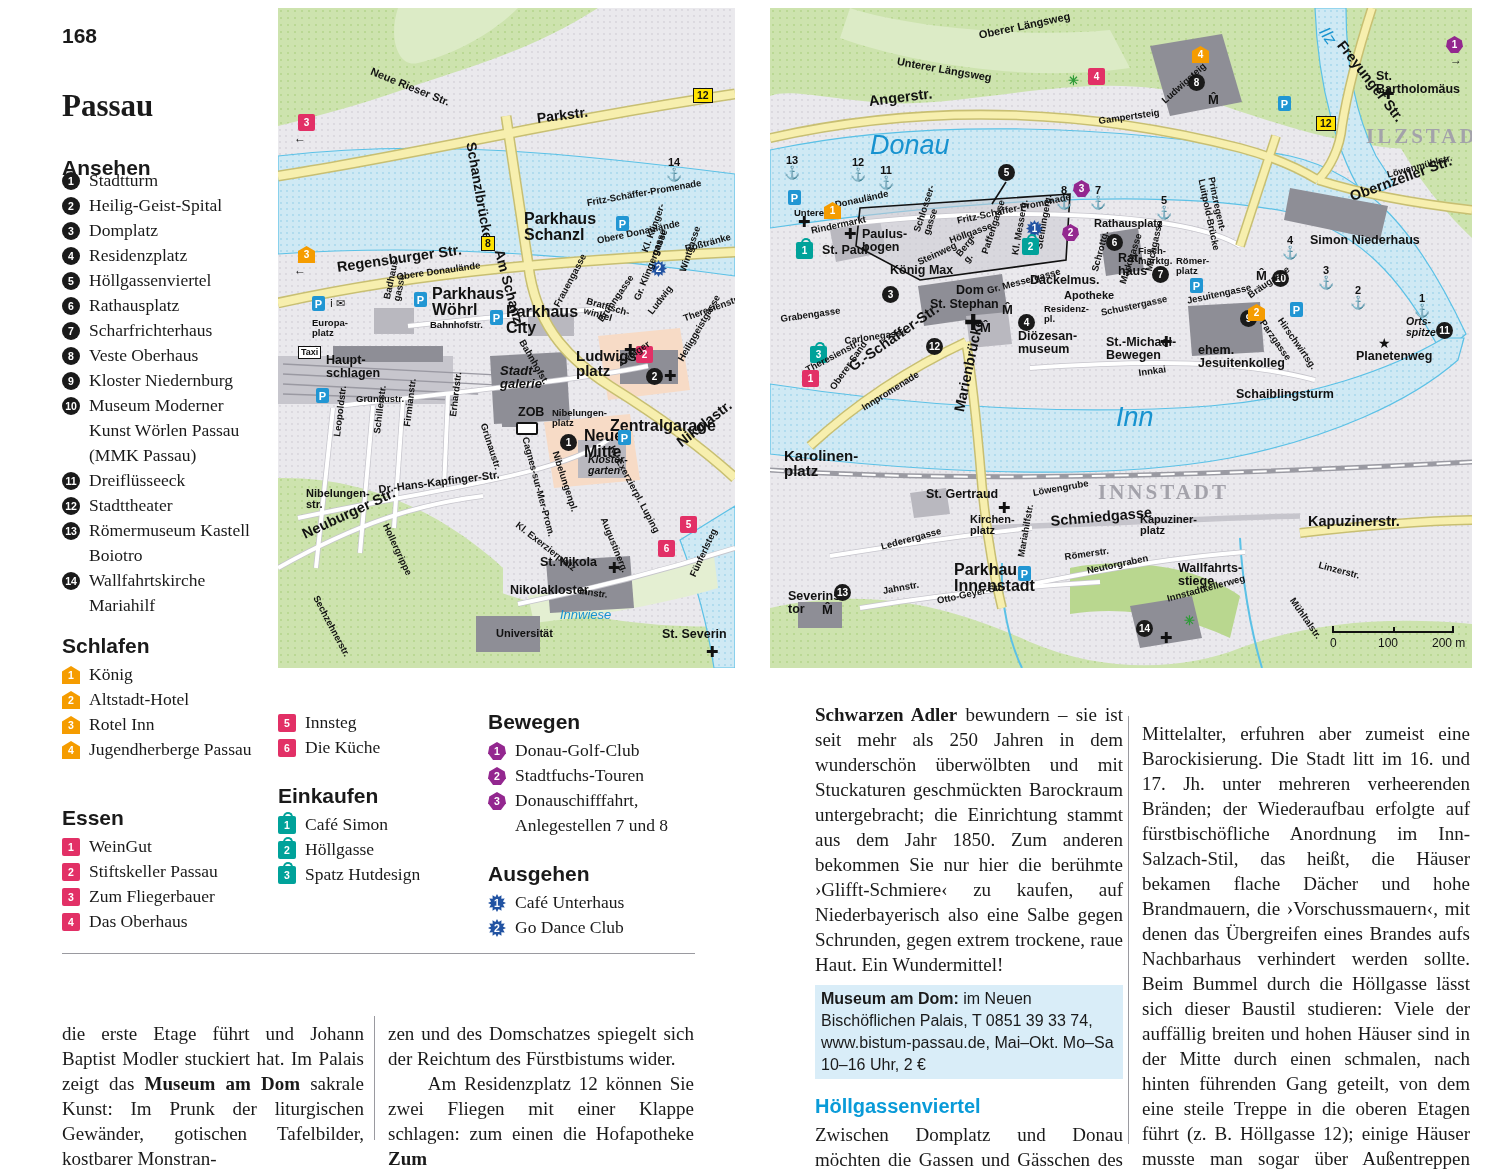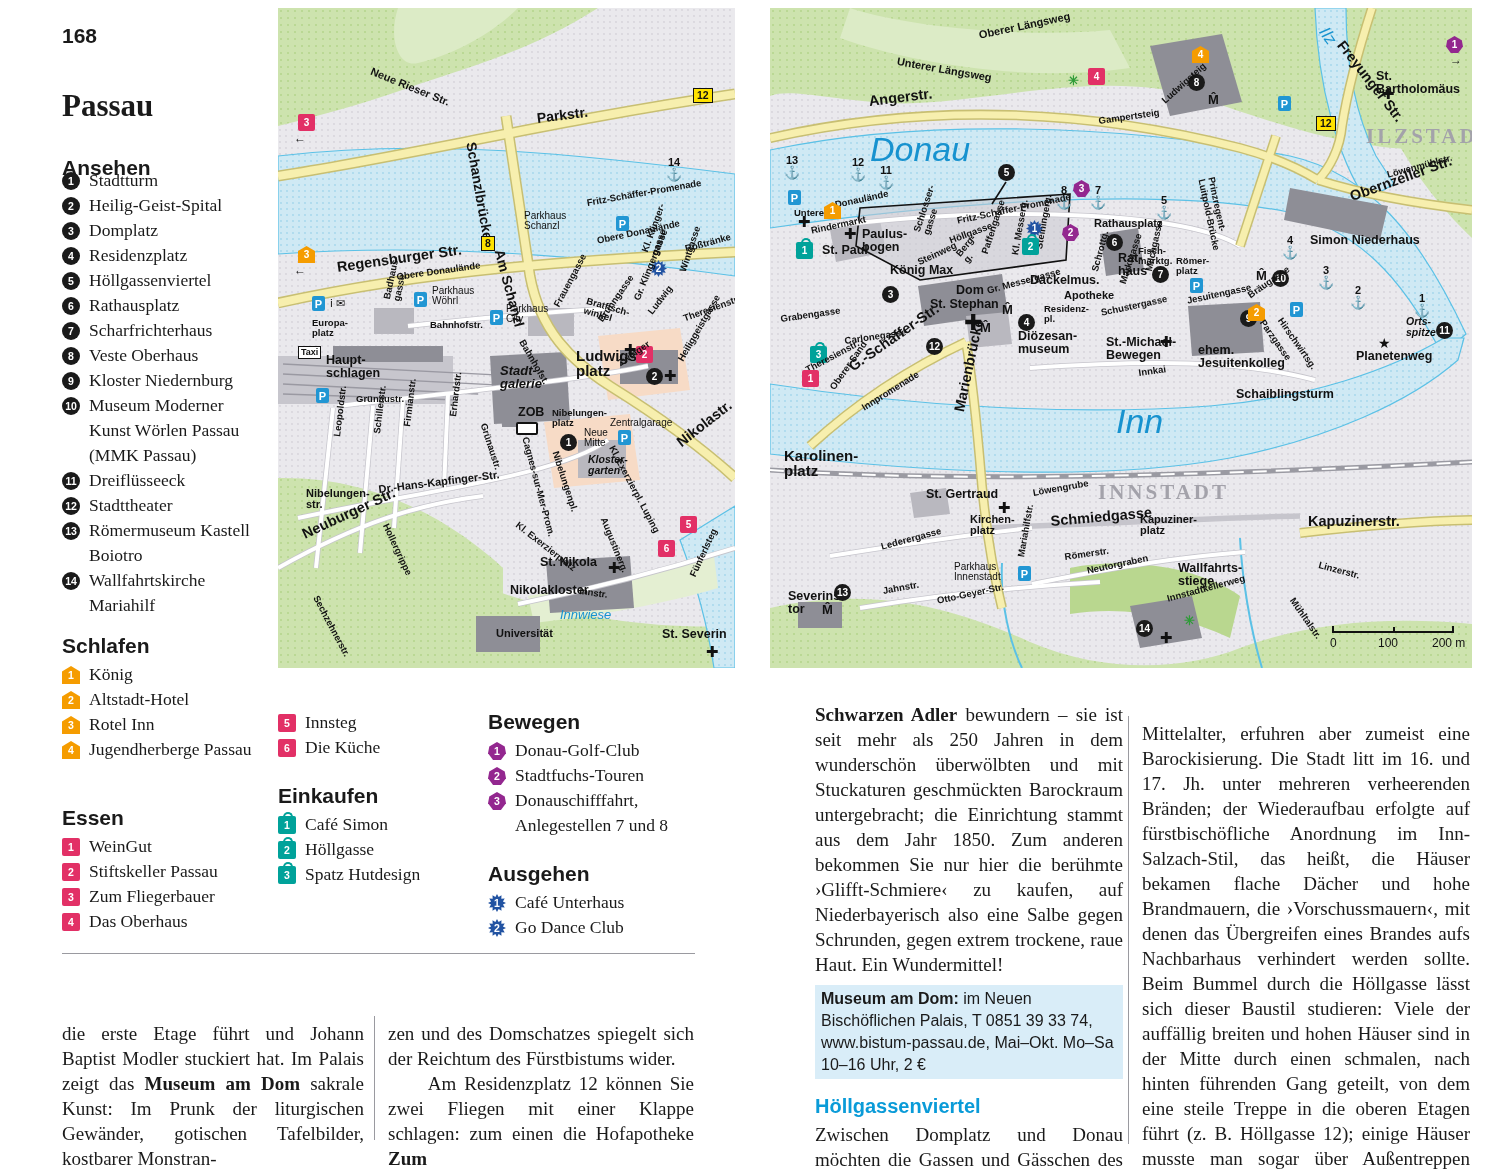"Donau" .water-big { font-size: 34px -> 27px }
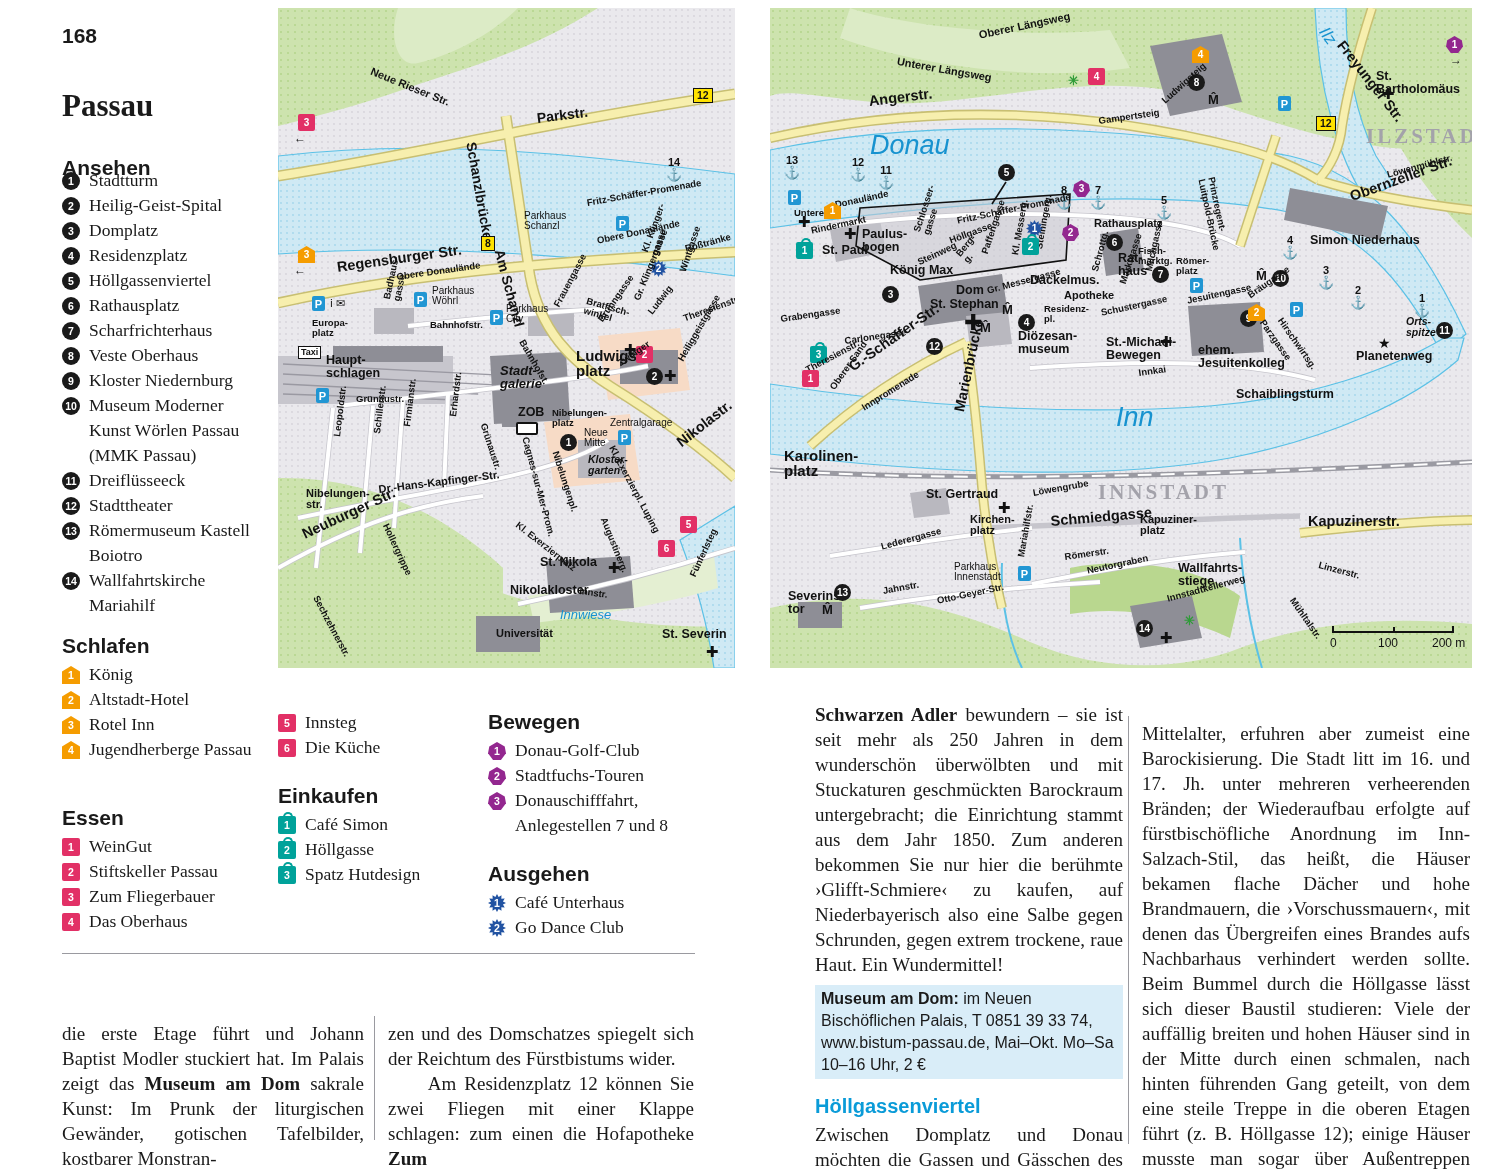"Parkhaus" .poi { font-size: 10px -> 16px; font-weight: normal -> bold }
